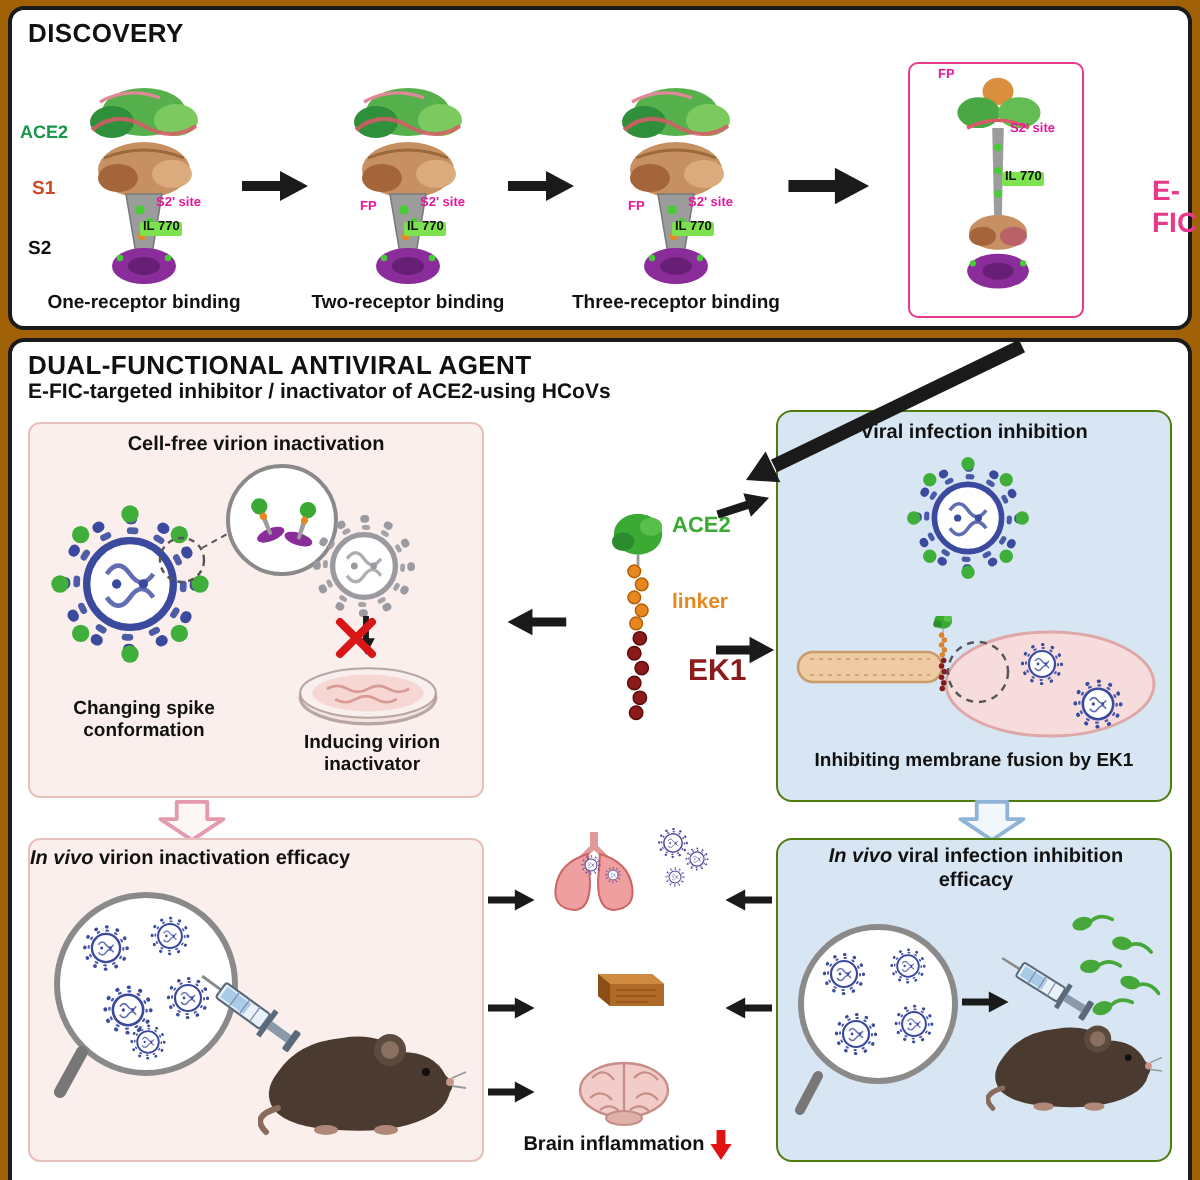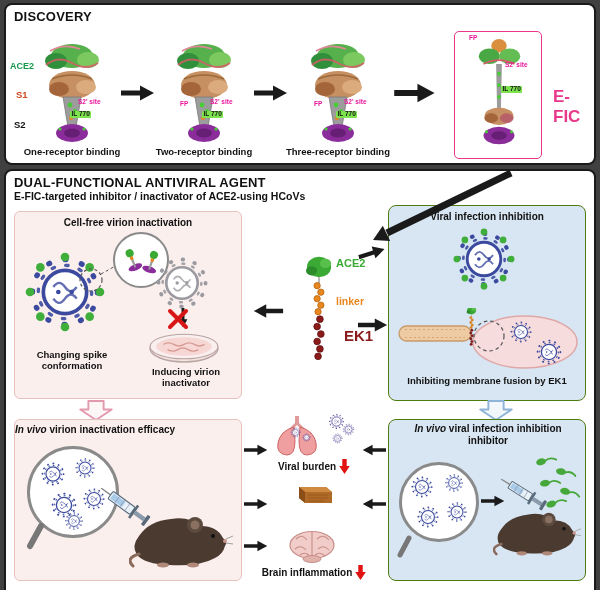"DISCOVERY" #canvas { background: #404040 -> #a16207 }
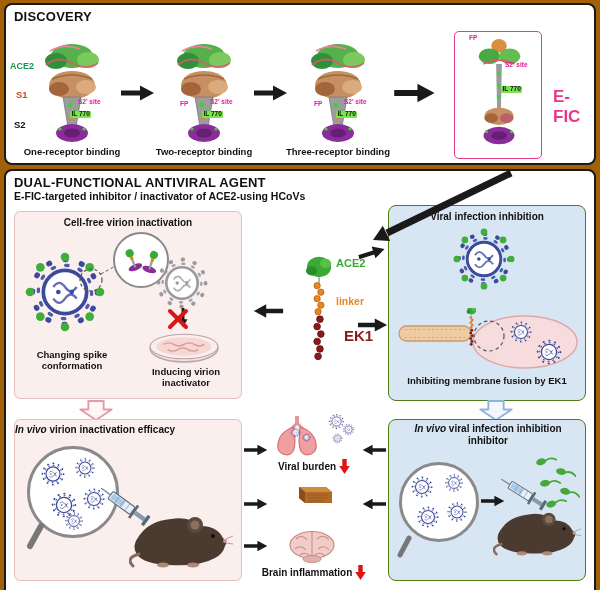"E-FIC" span.abs { font-size: 17px -> 14px; left: 547px -> 570px }
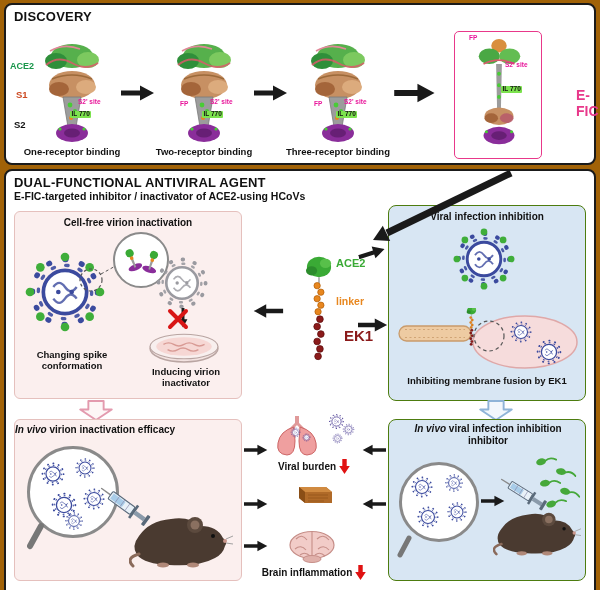"viral infection inhibition inhibitor" span { text: inhibitor -> efficacy }
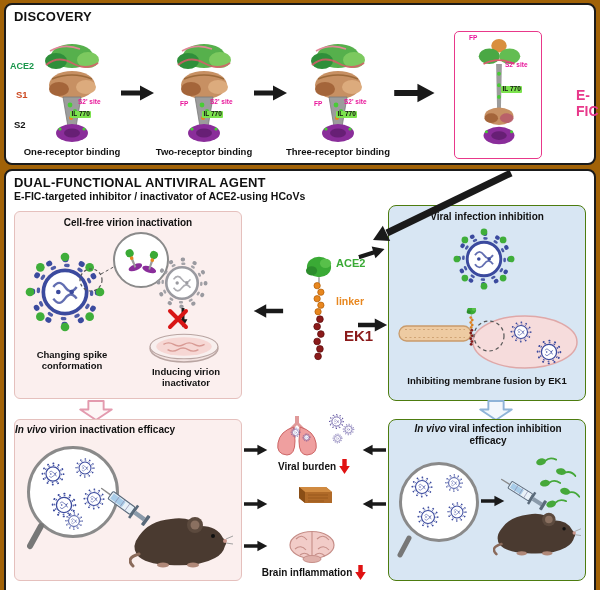"Viral burden" div.flexrow { html: <div> <span>Viral burden</span> <svg> <use></use> </svg> </div> -> none }
